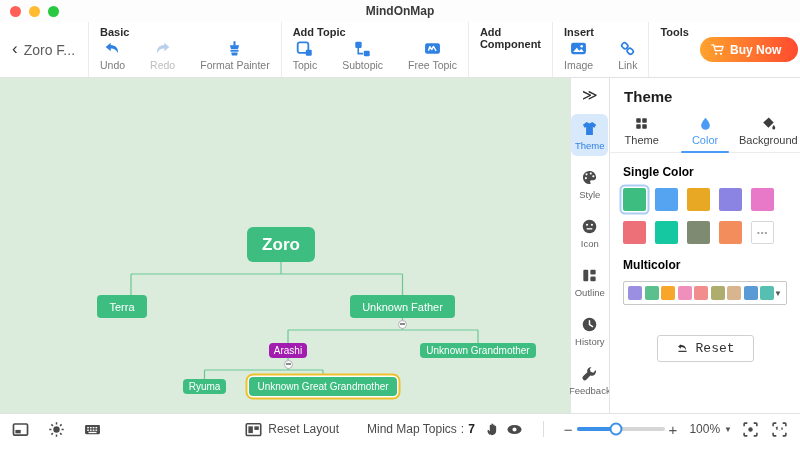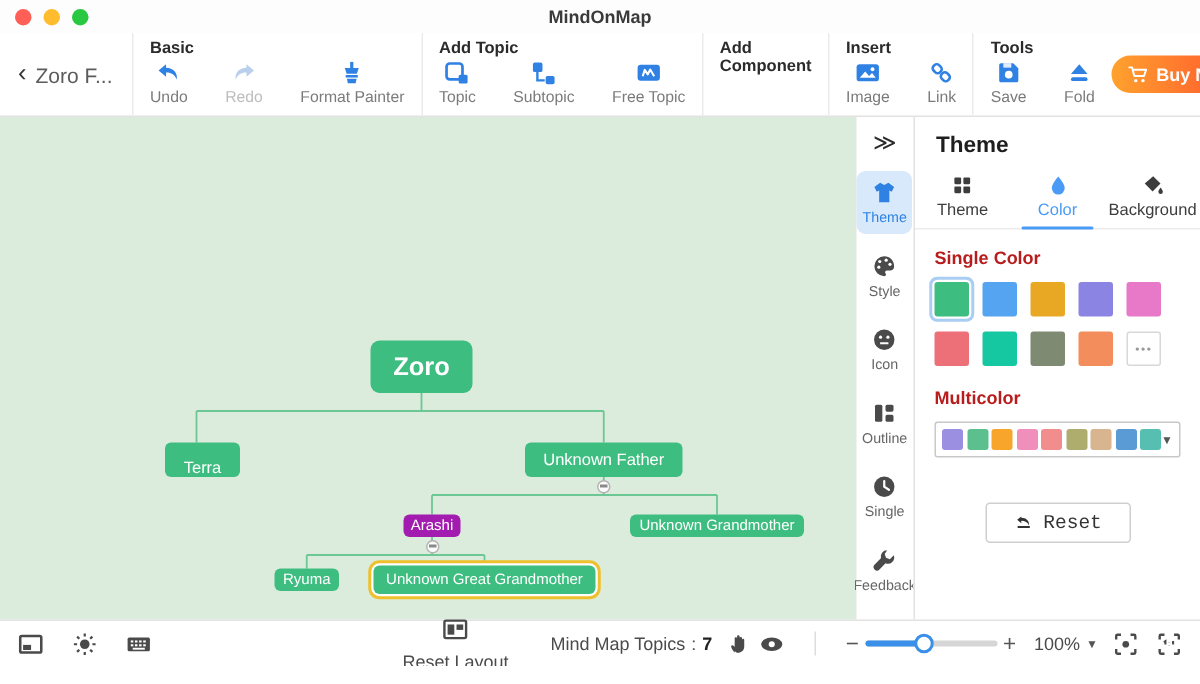"Save" div.tb-items { html: <div> <div> <span> <svg> <path></path> <circle></circle> <rect></rect> </svg> </span> <span>Save</span> </div> <div> <span> <svg> <path></path> <rect></rect> </svg> </span> <span>Fold</span> </div> </div> -> none }
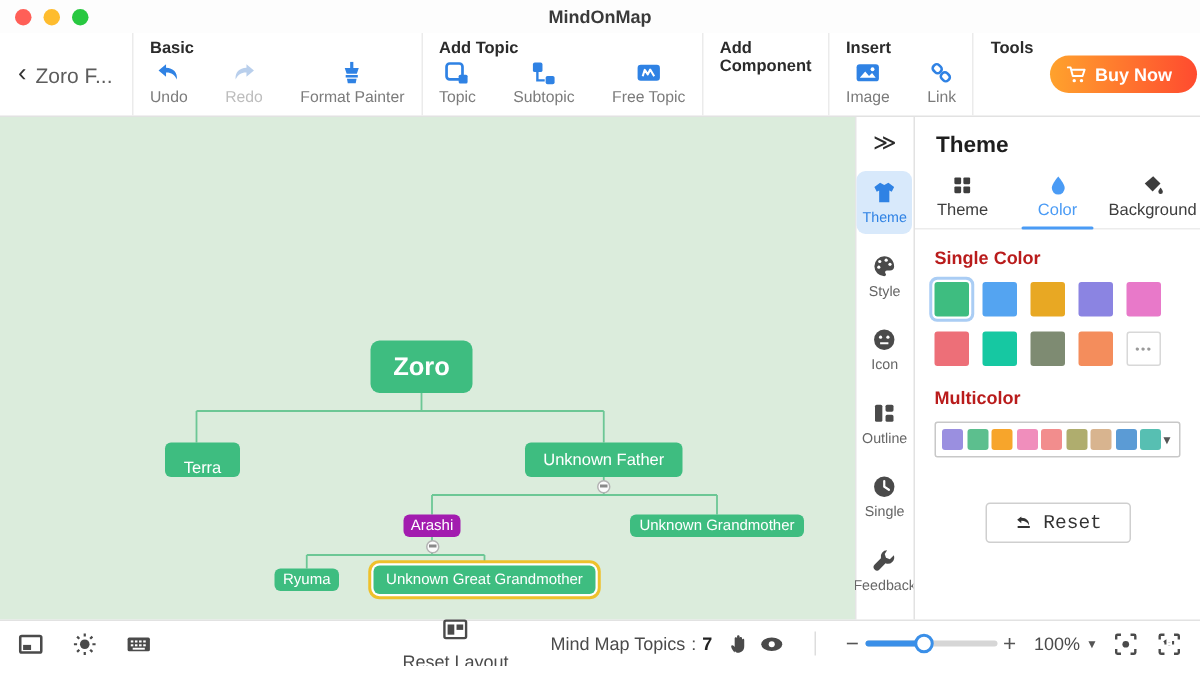"Single Color" .section-label { color: #b91c1c -> #000000 }
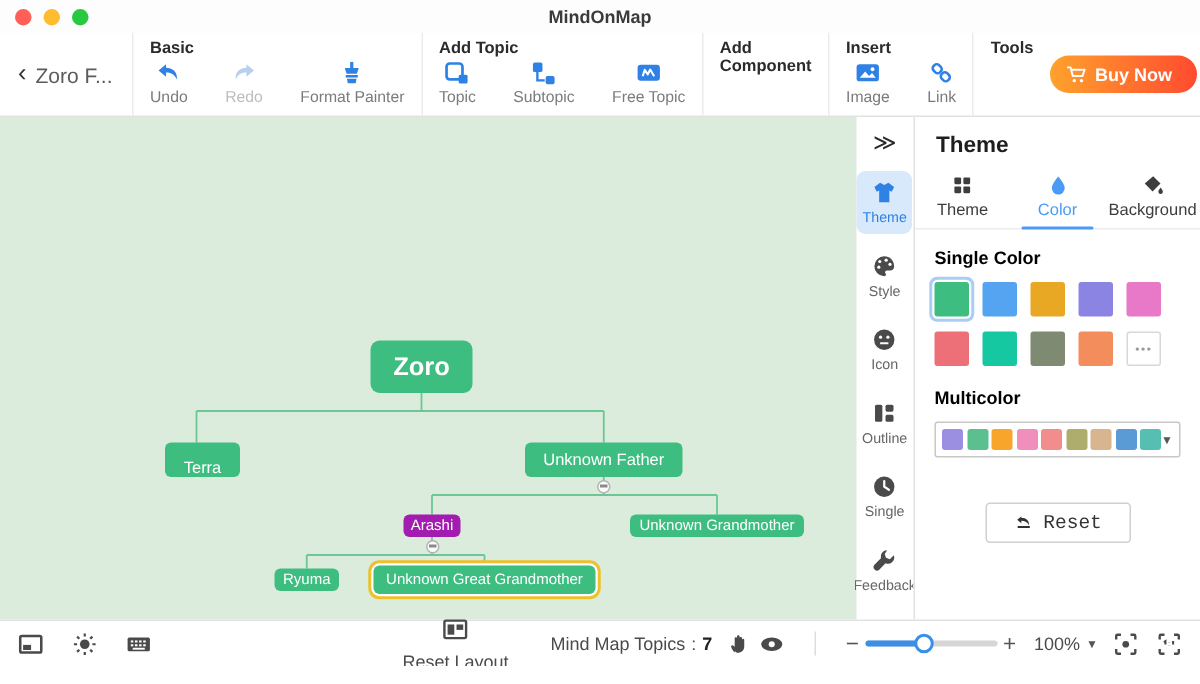"Terra" div.node { align-items: flex-end -> none; left: 110px -> 97px }
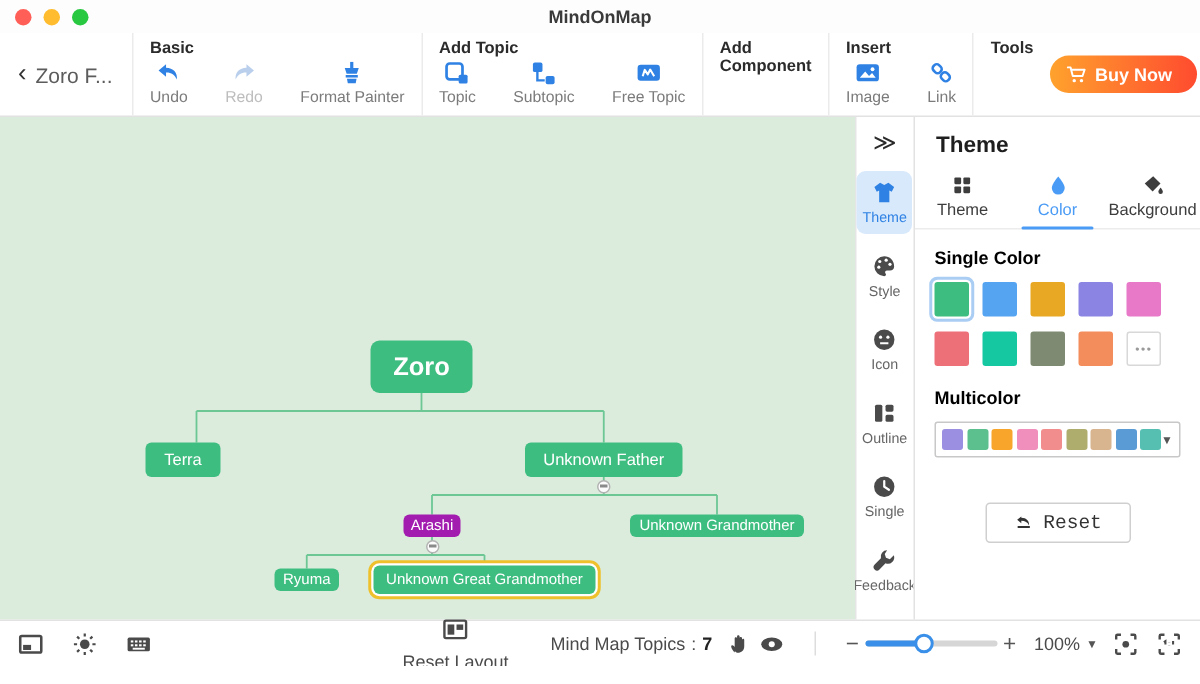"Single" span.slabel { text: Single -> History }
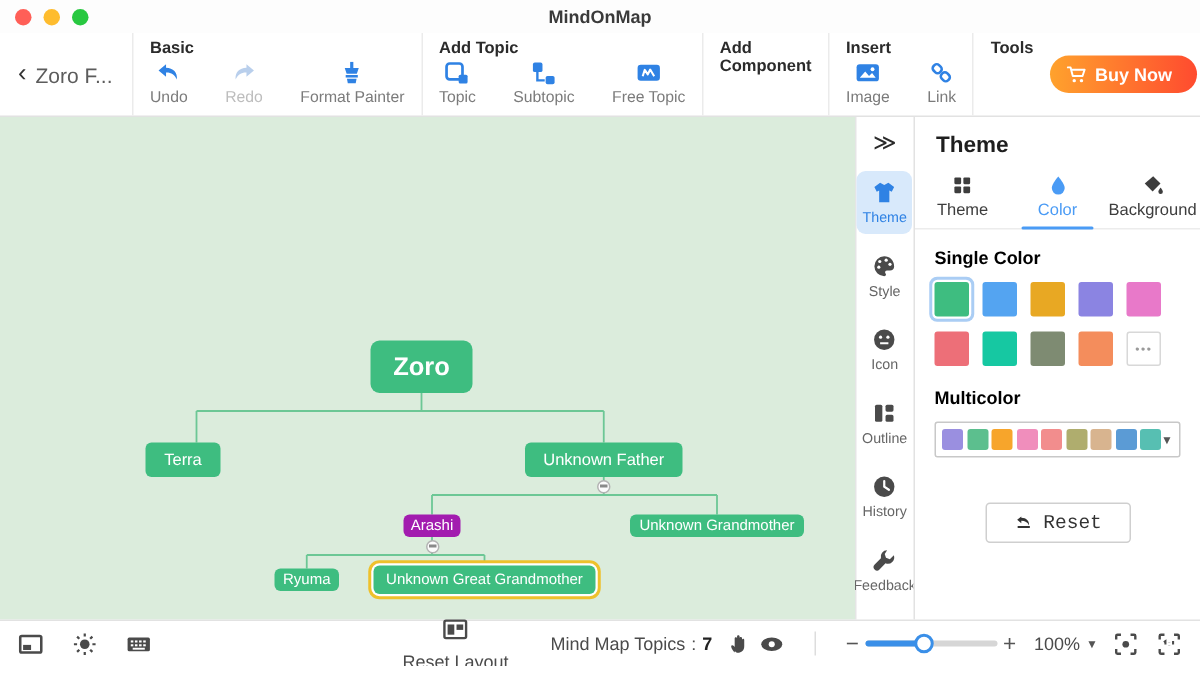"Reset Layout" .sb-reset { flex-direction: column -> none }
